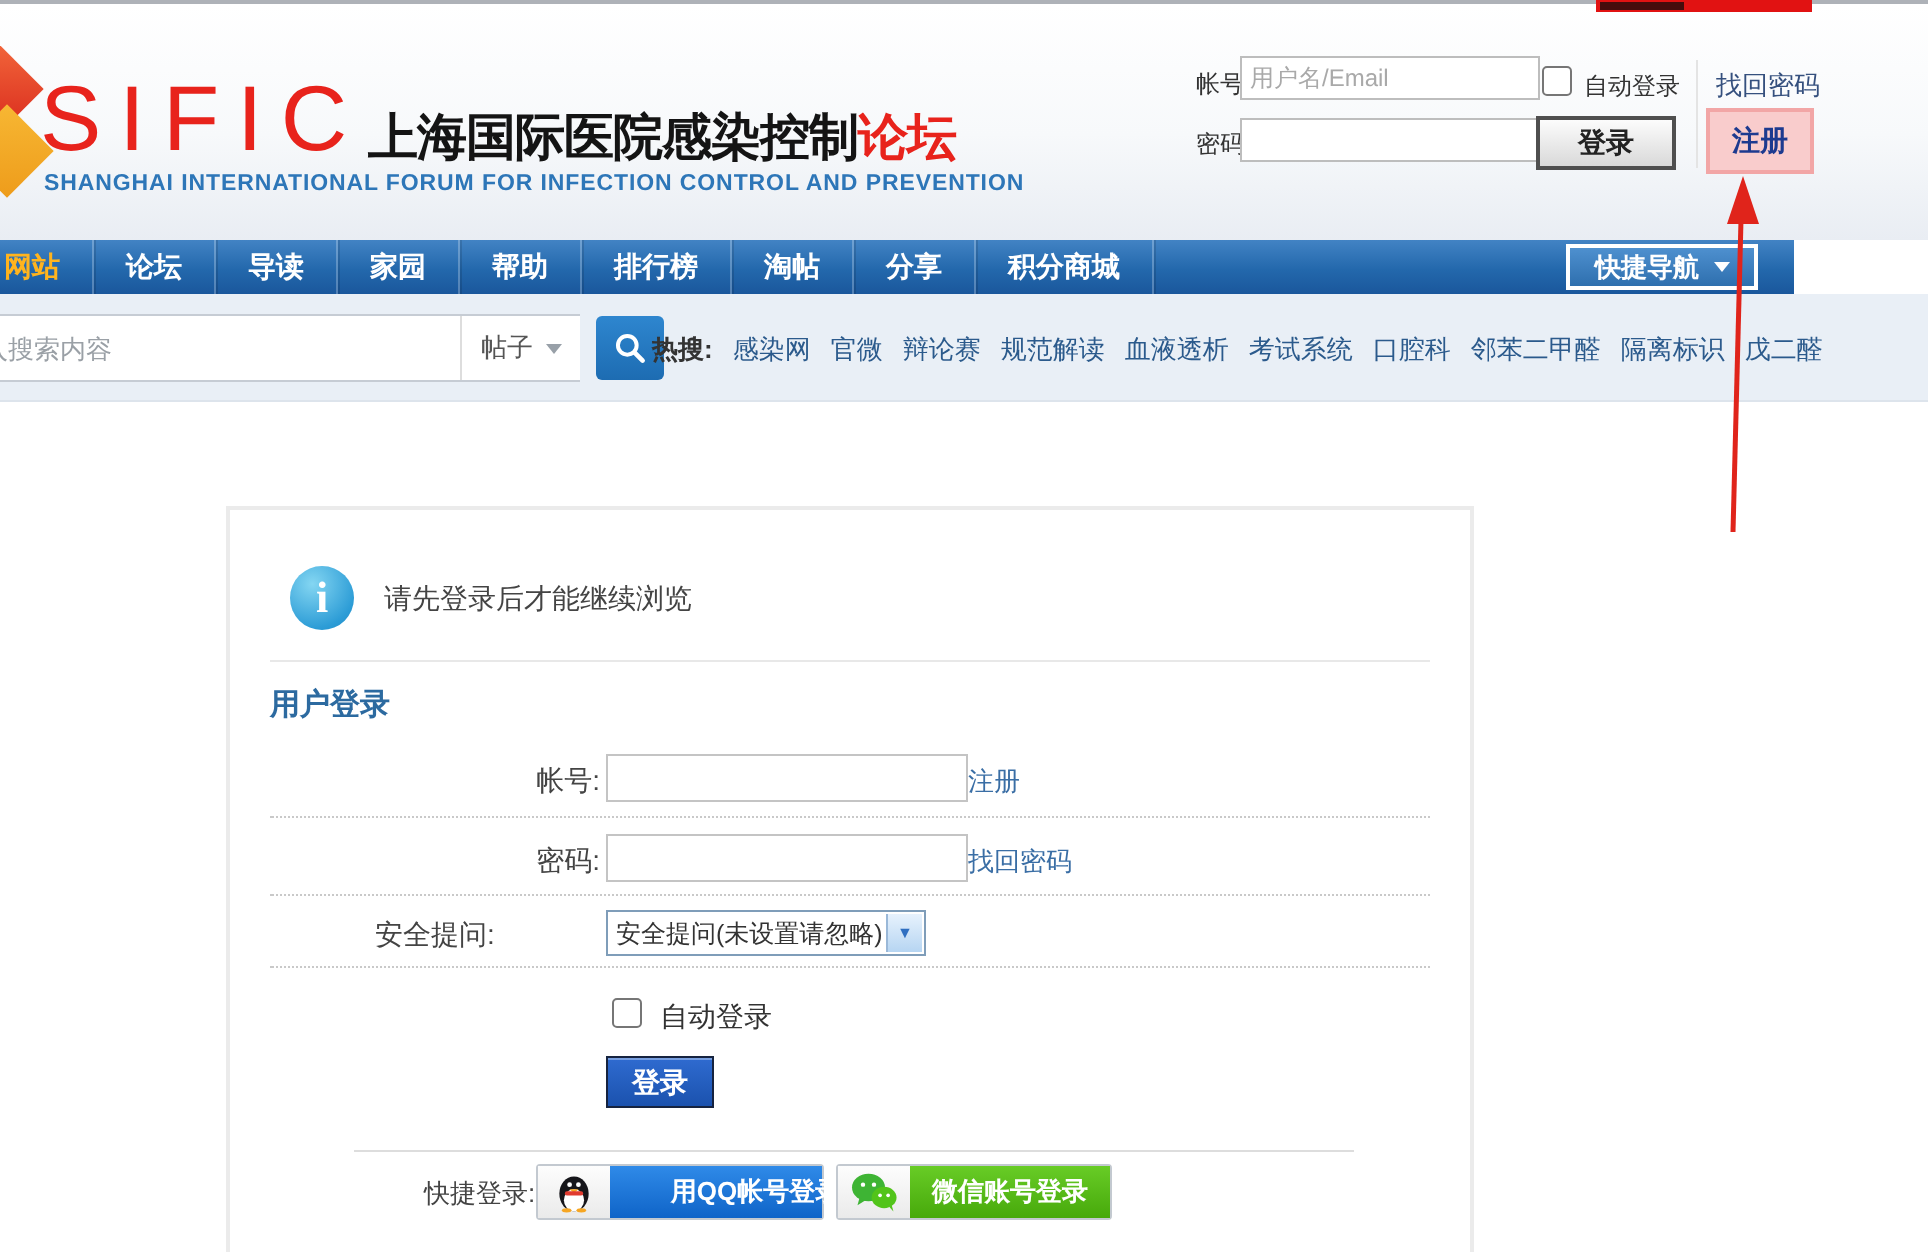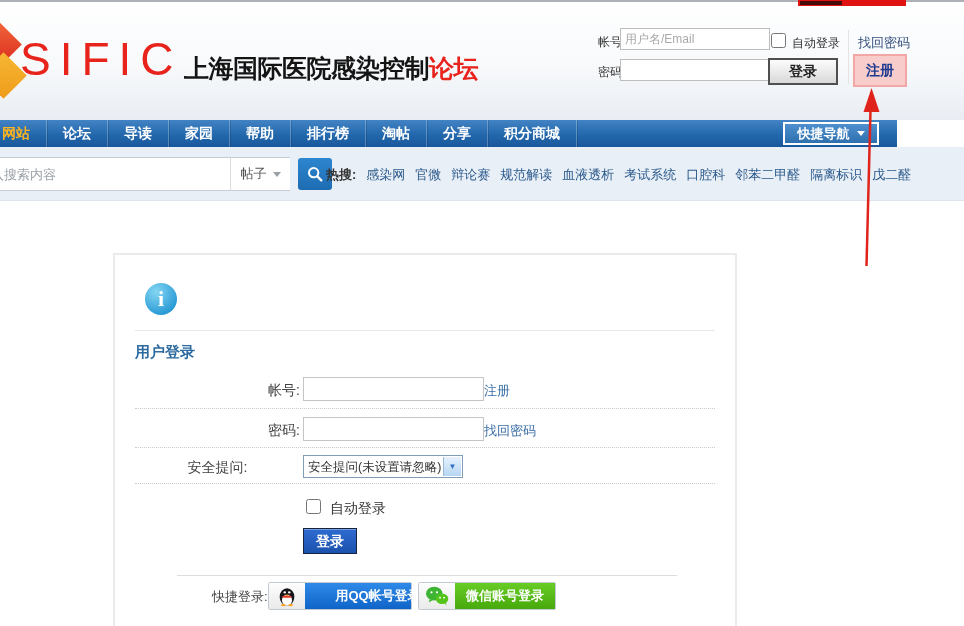"SHANGHAI INTERNATIONAL FORUM FOR" div { html: none -> <div>SHANGHAI INTERNATIONAL FORUM FOR INFECTION CONTROL AND PREVENTION</div> }
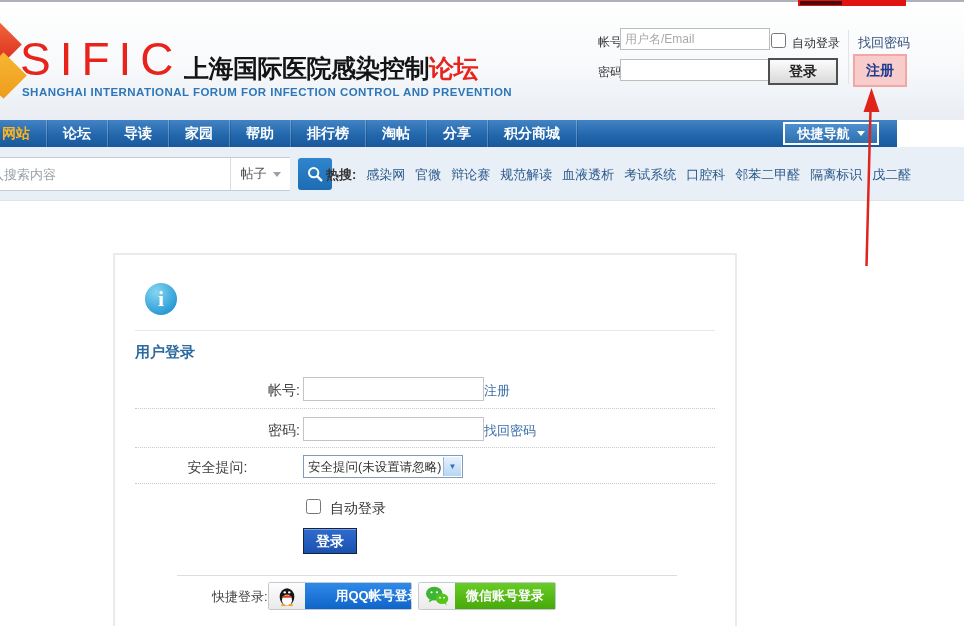"请先登录后才能继续浏览" div { html: none -> <div>请先登录后才能继续浏览</div> }
